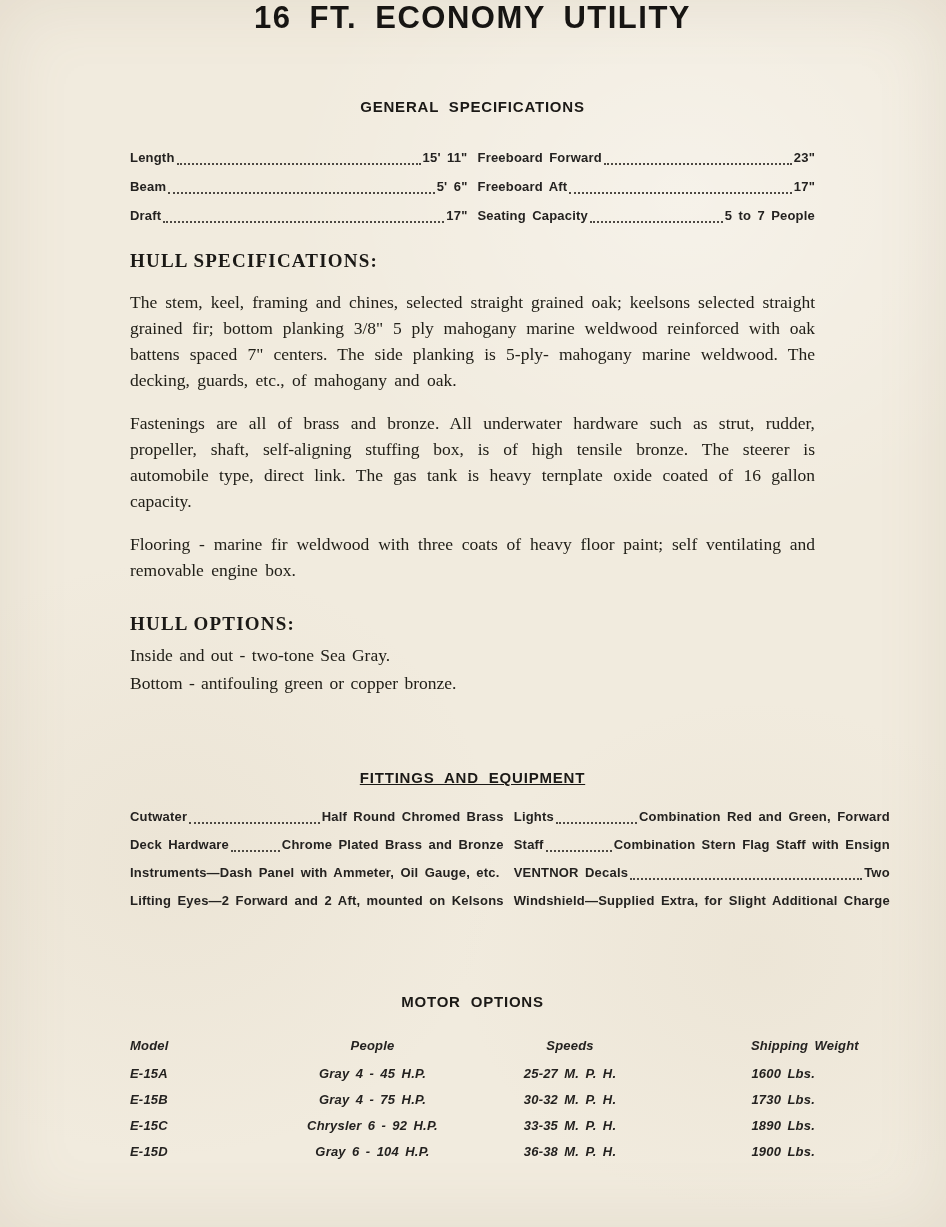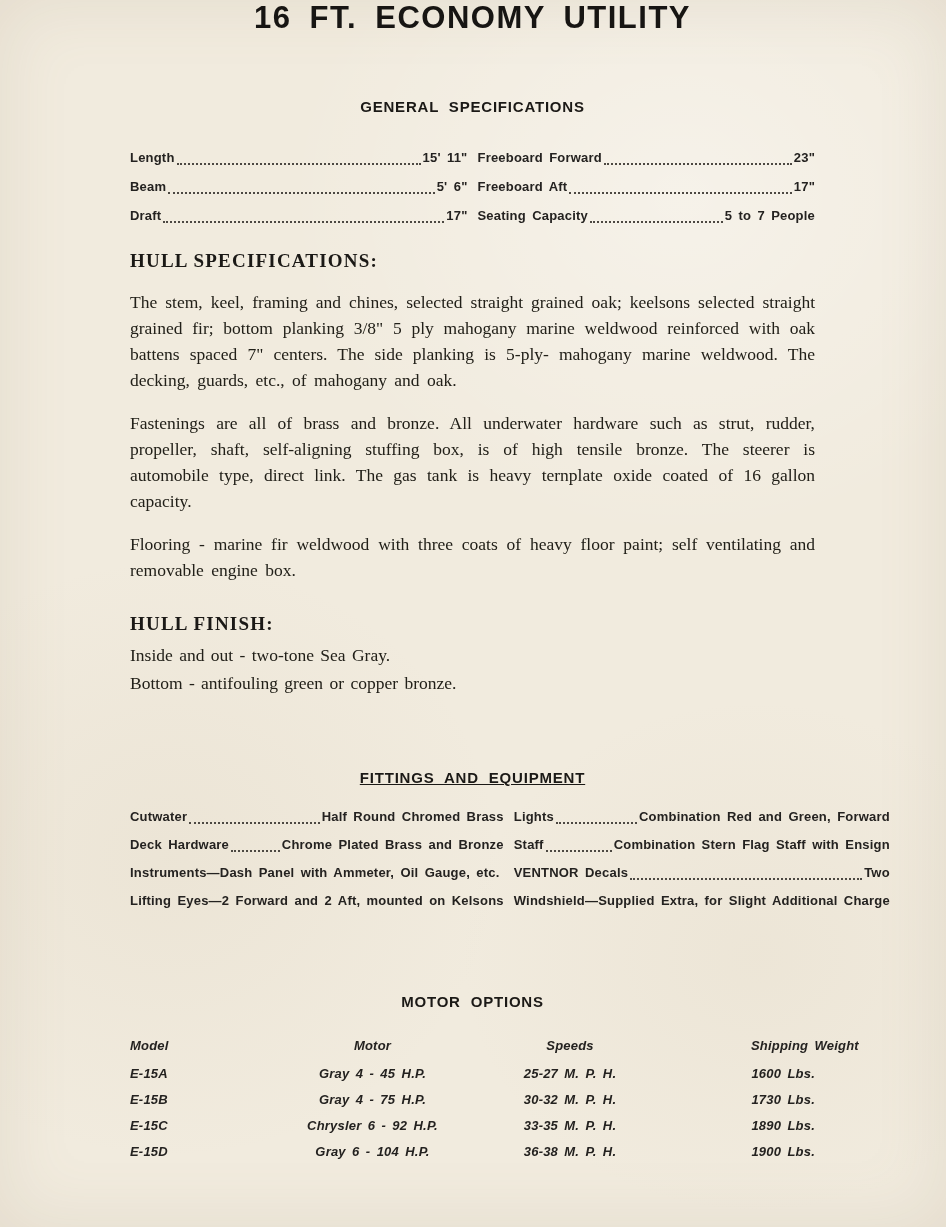"HULL FINISH:" div.serif-heading { text: FINISH -> OPTIONS }
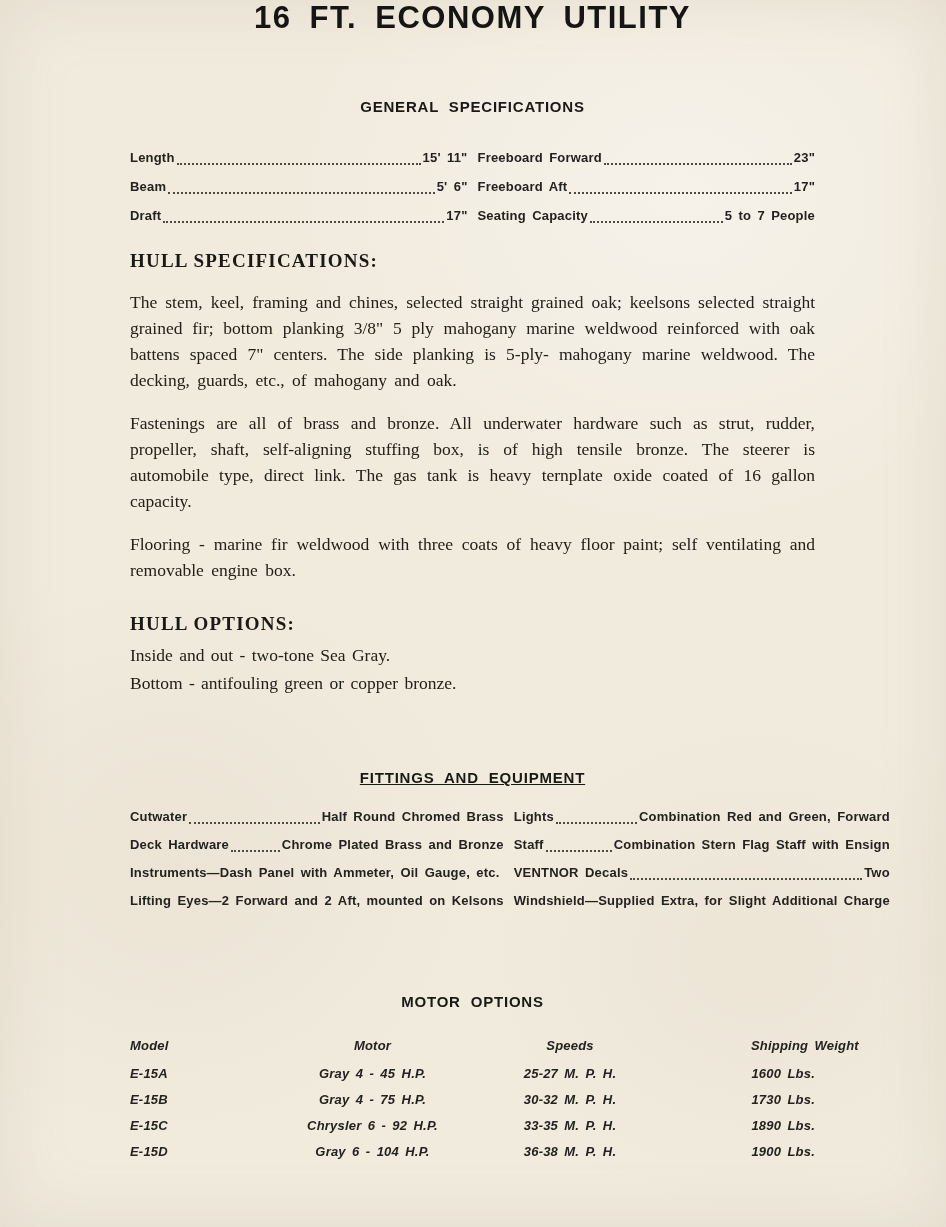"Motor" span.c2 { text: Motor -> People }
